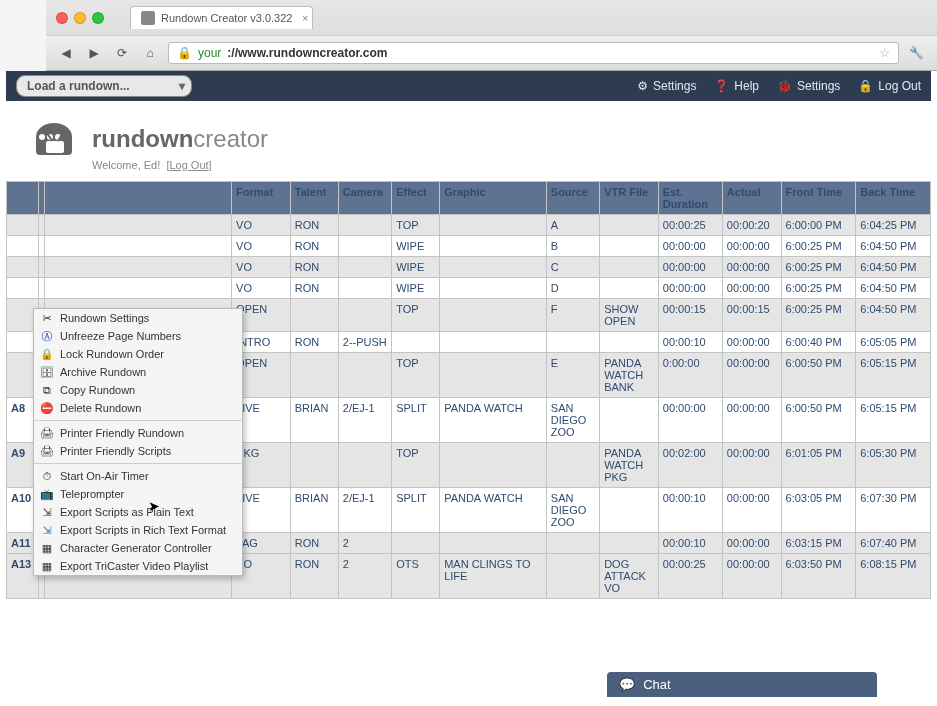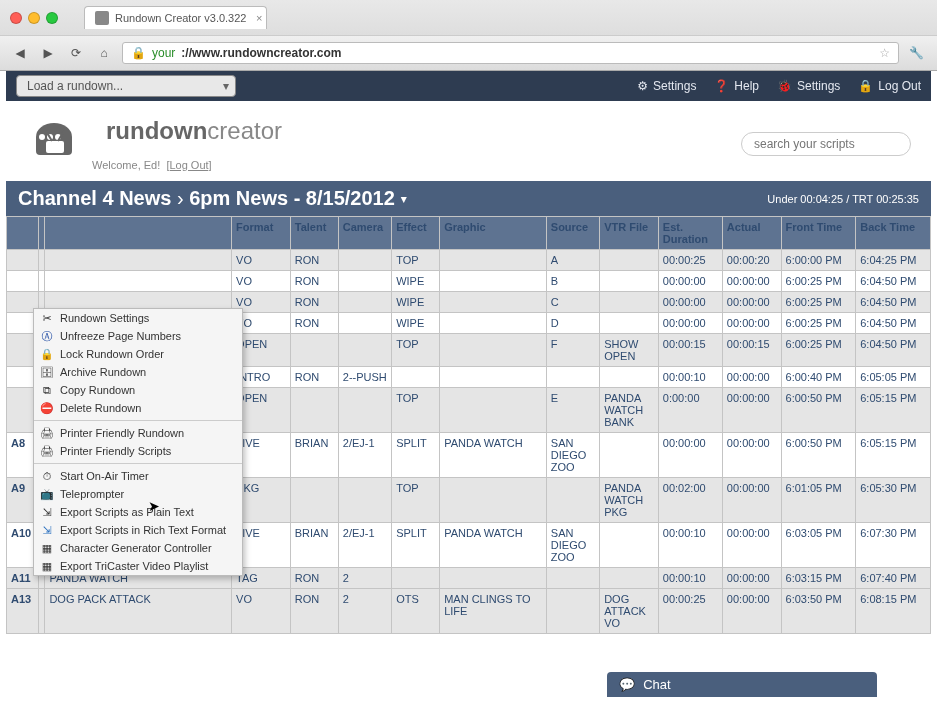"Rundown Creator v3.0.322" .browser-chrome { margin-left: none -> 46px }
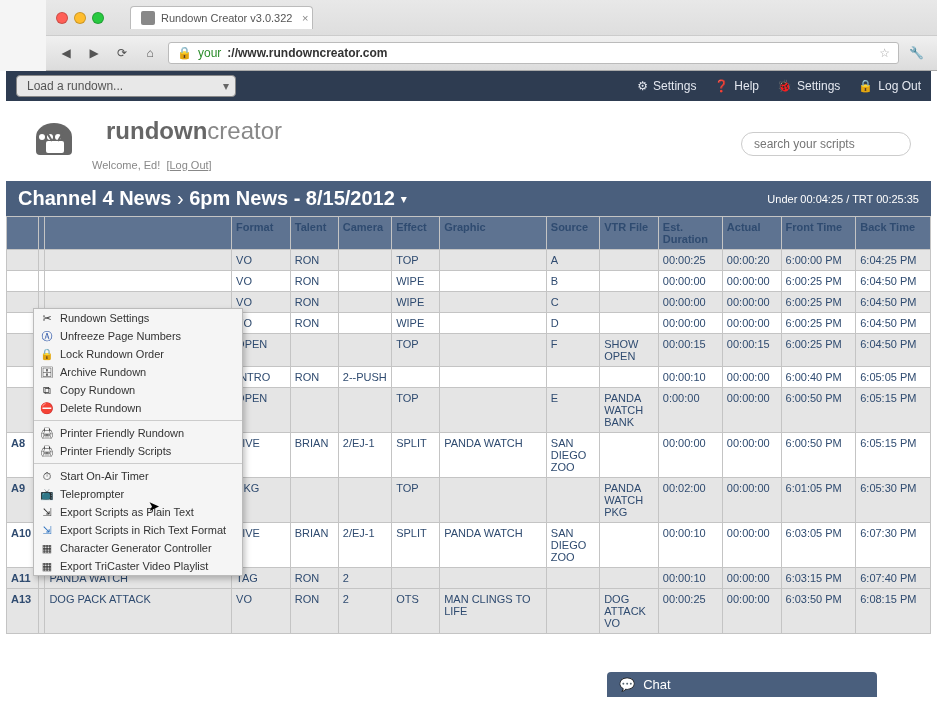"Load a rundown..." .rundown-loader { border-radius: 4px -> 9px; font-weight: none -> bold; width: 220px -> 176px }
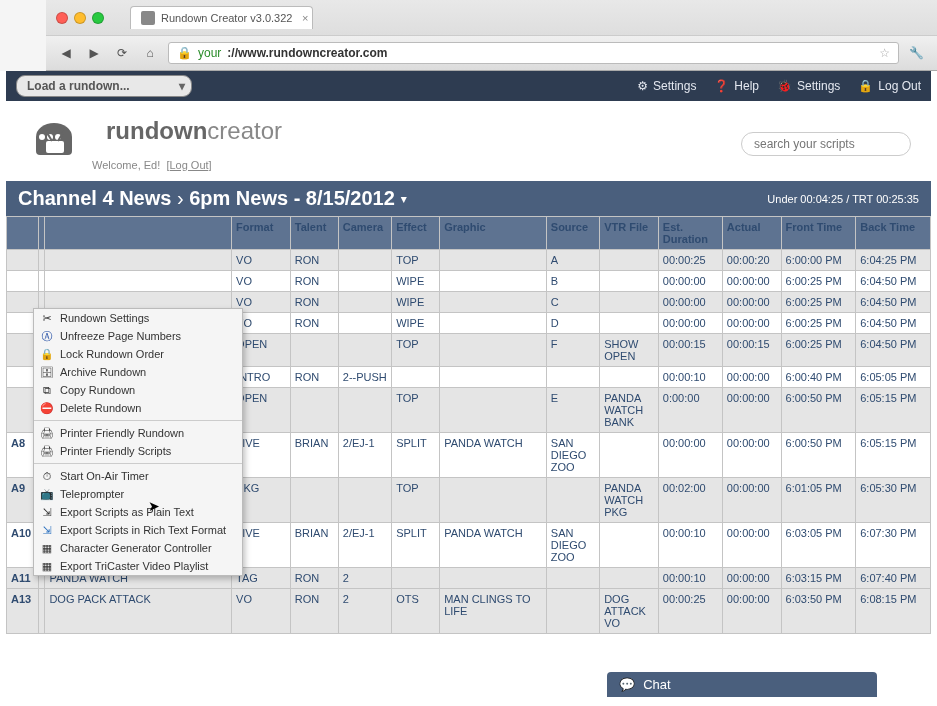"rundowncreator" .logo-area { align-items: none -> center; gap: 24px -> 10px }
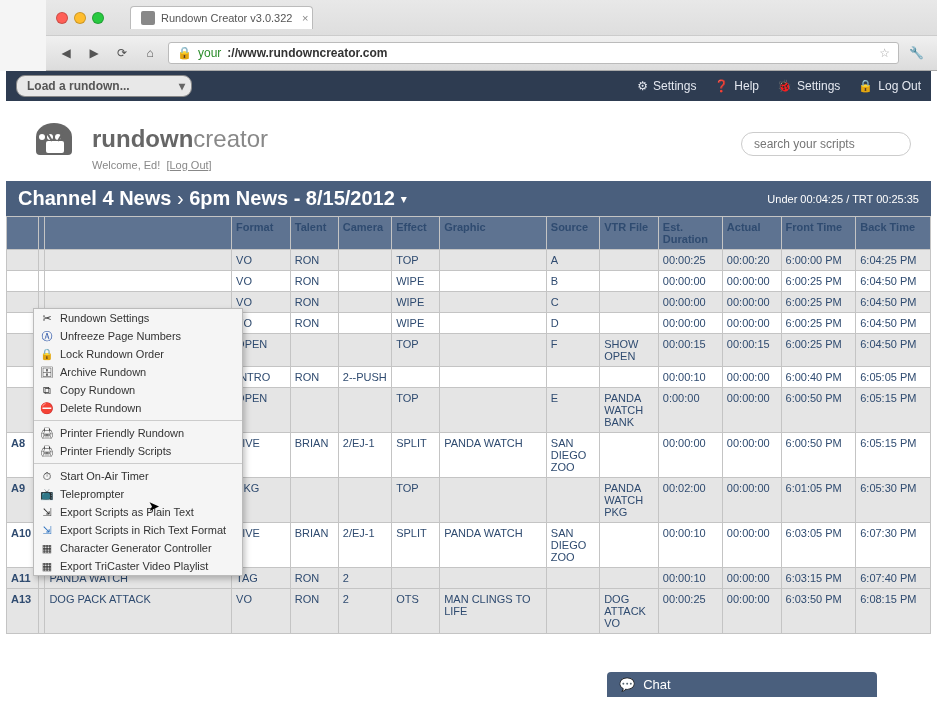"search your scripts" div.search-scripts { html: <div> <input> </div> -> none }
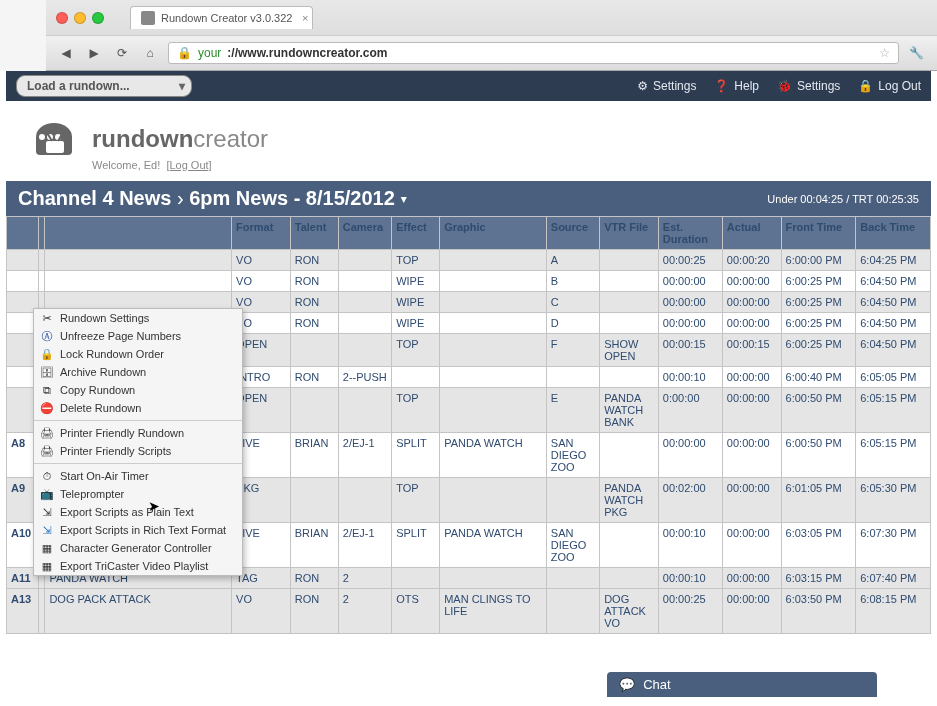"Channel 4 News › 6pm" div.rundown-title-bar { html: <div> <span> <span>Channel 4 News</span><span> › </span><span>6pm News - 8/15/2012</span> </span> <span>▾</span> <span>Under 00:04:25 / TRT 00:25:35</span> </div> -> none }
